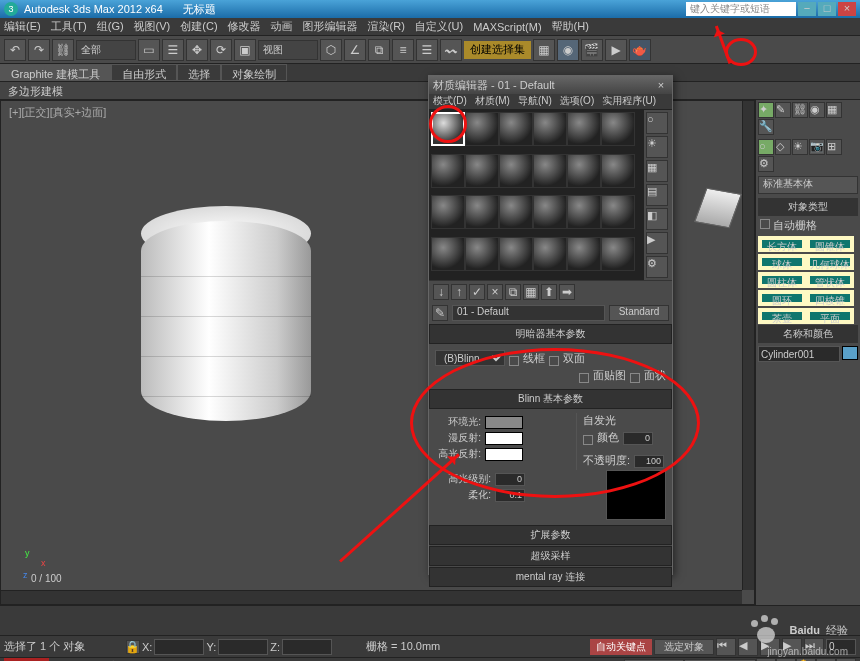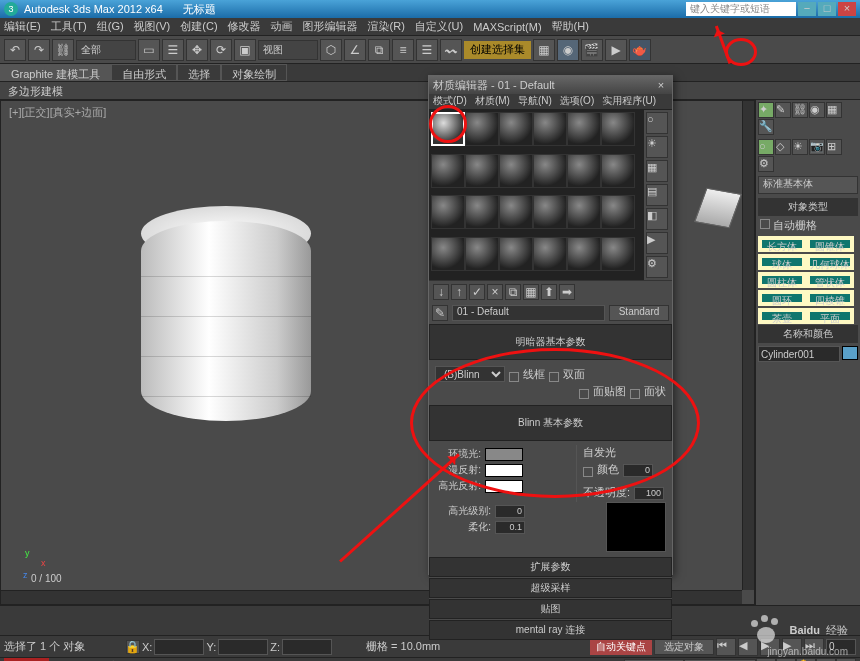"明暗器基本参数" .mat-rollout-title { padding: 10px -> 2px }
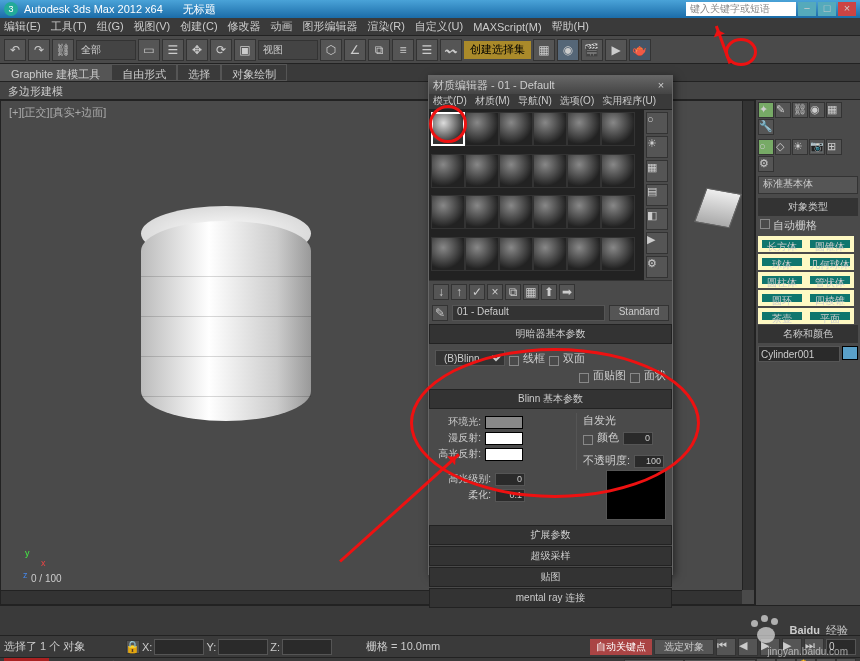"贴图" div.collapsed-bar { html: <div>贴图</div> -> none }
